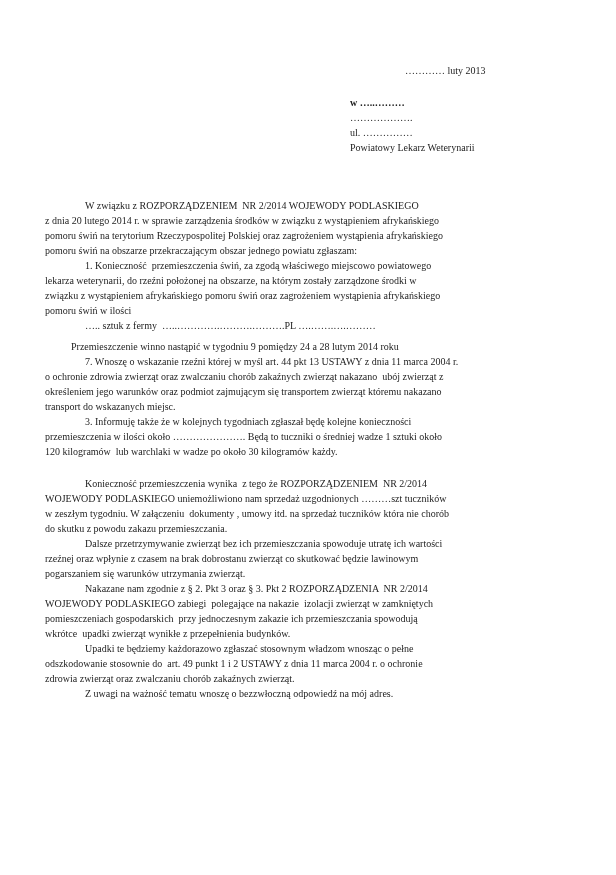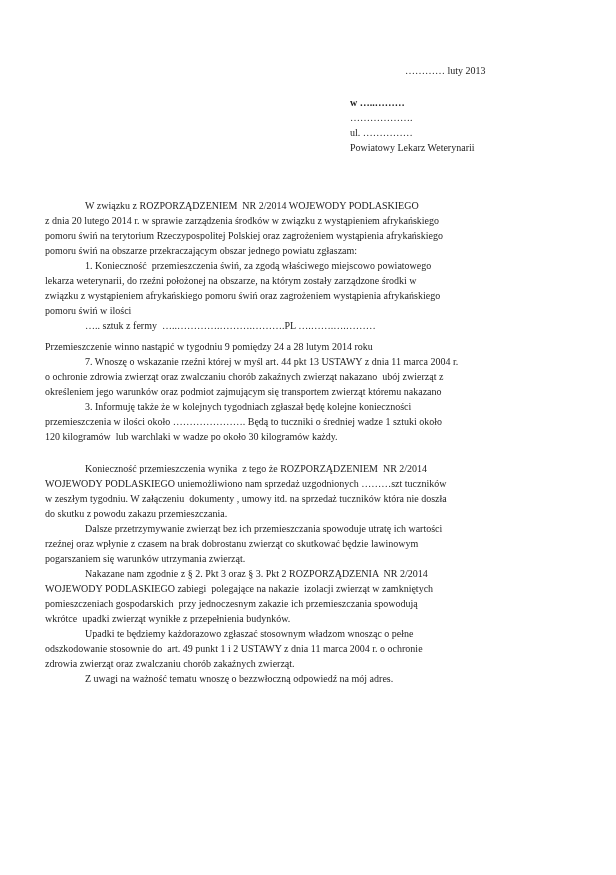"Przemieszczenie winno nastąpić w" .block.gap-sm { margin-left: none -> 26px }
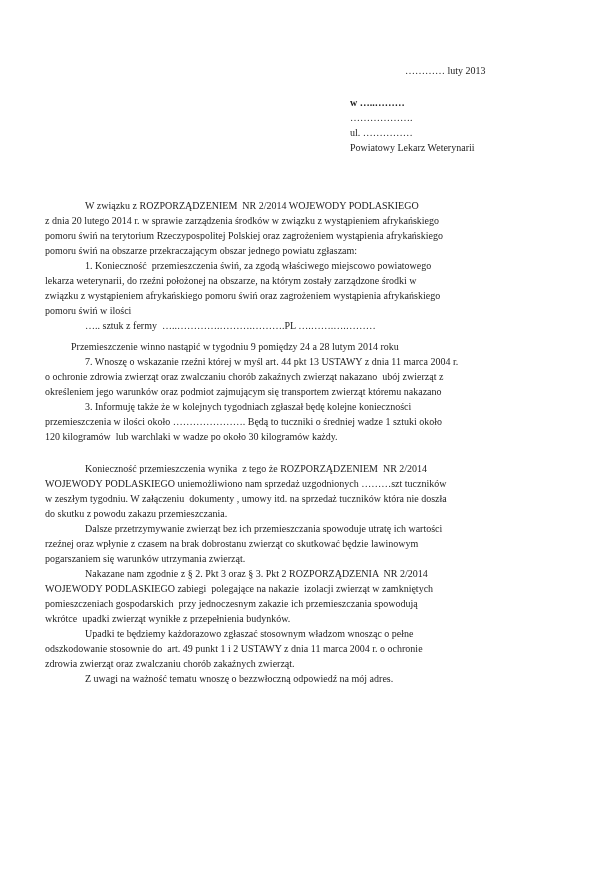"transport do wskazanych miejsc." div.line { html: none -> <div>transport do wskazanych miejsc.</div> }
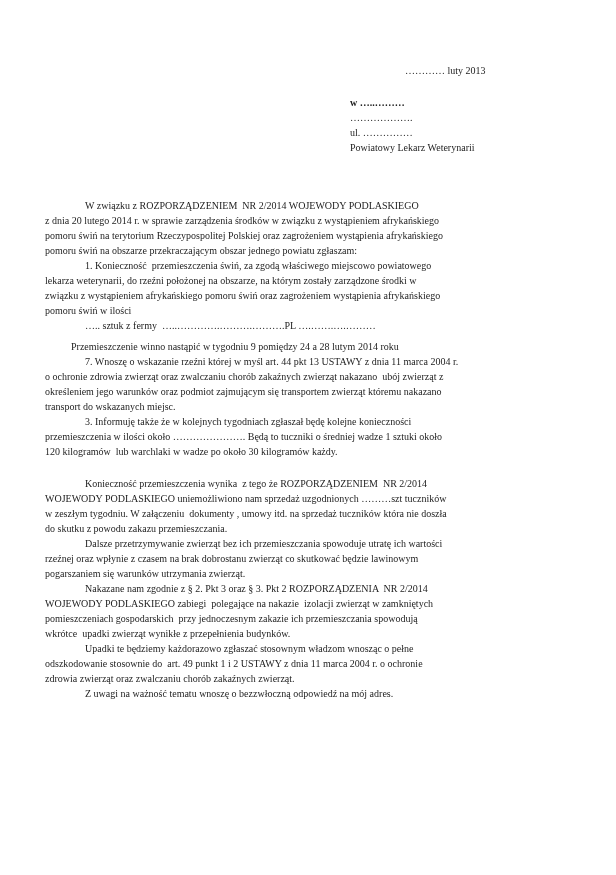"w zeszłym tygodniu. W załączeniu" div.line { text: doszła -> chorób }
